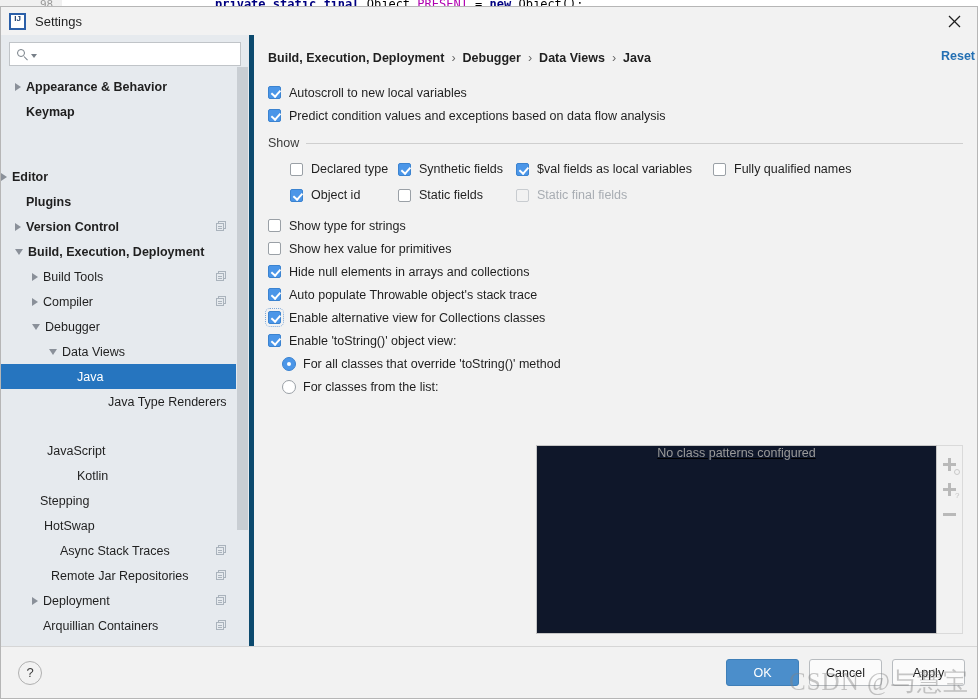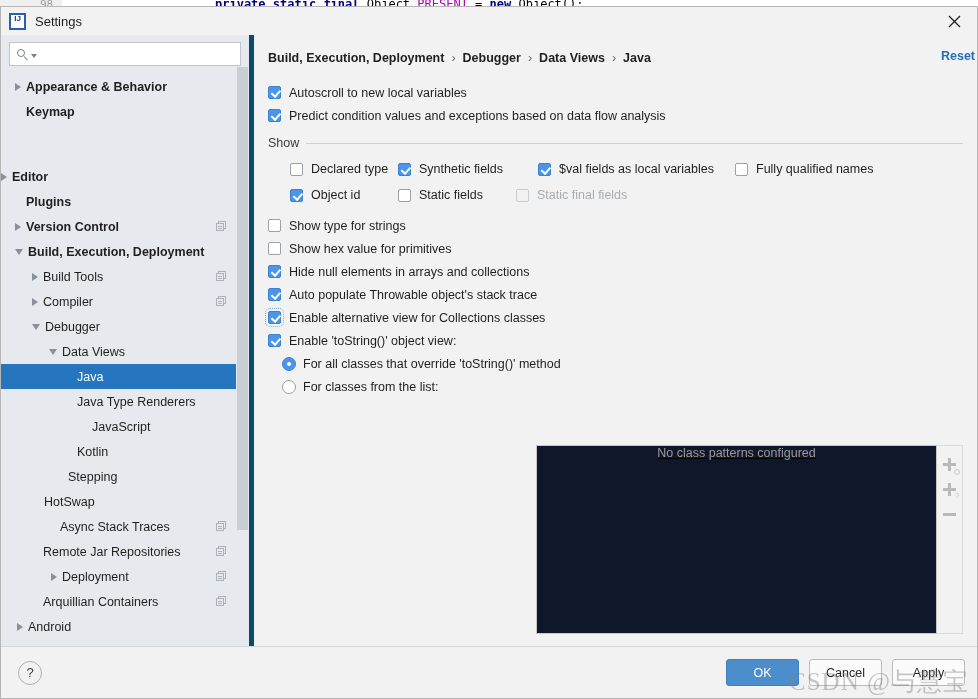"Synthetic fields" div.cell { width: 140px -> 118px }
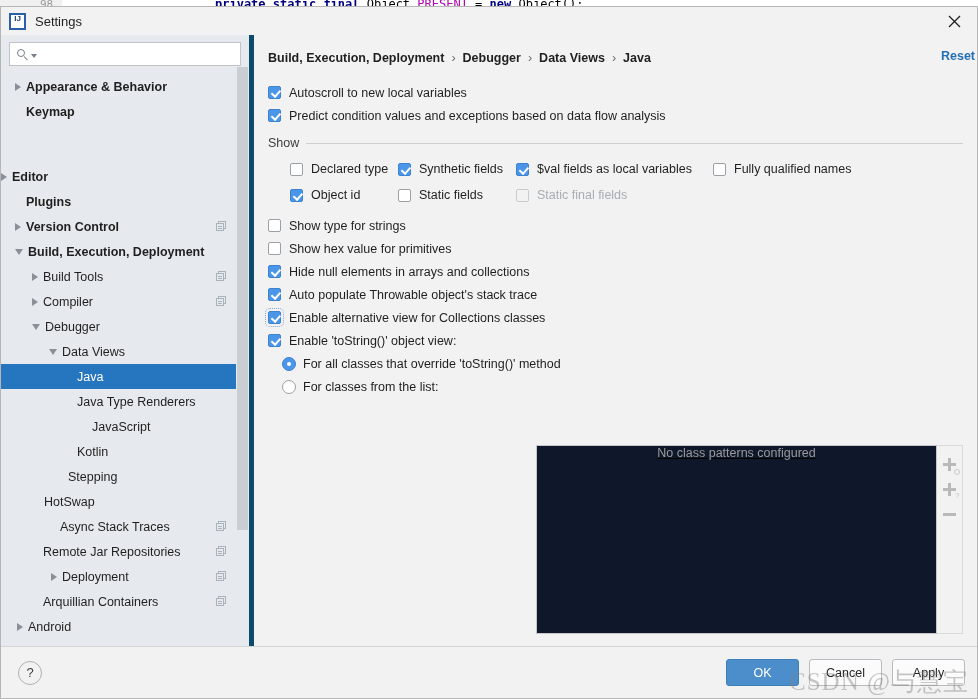"Java Type Renderers" div.tree-row { padding-left: 65px -> 96px }
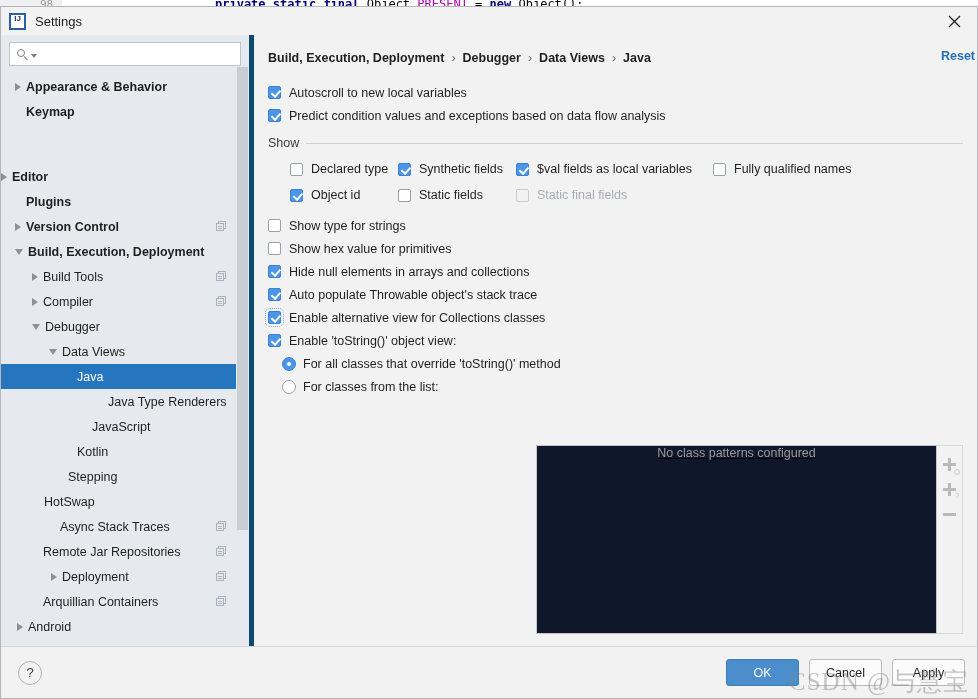"JavaScript" div.tree-row { margin-top: none -> 24px; padding-left: 80px -> 35px }
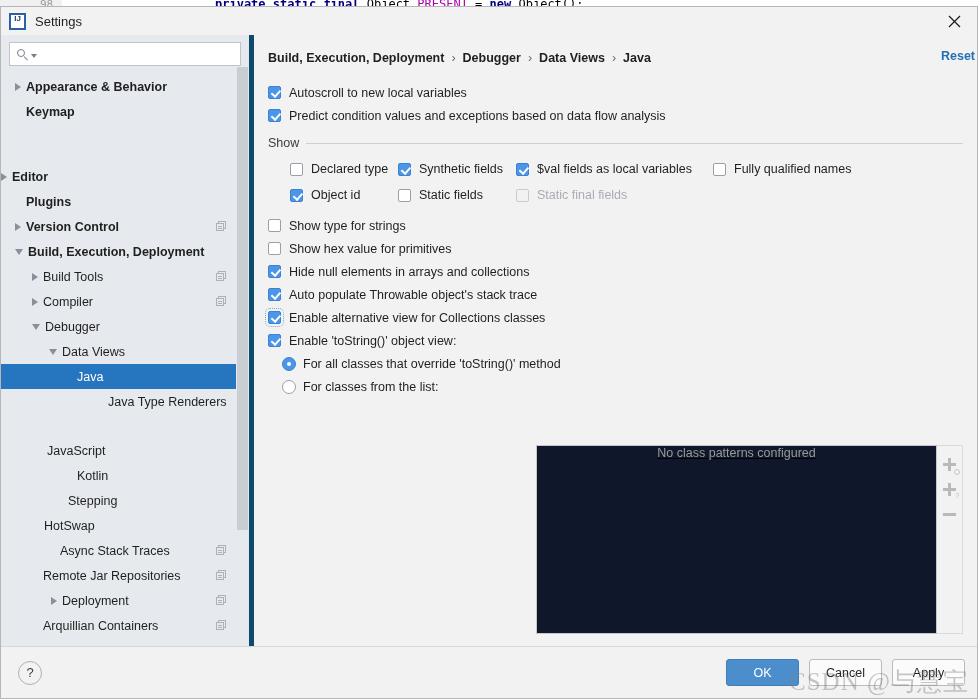"Stepping" div.tree-row { padding-left: 56px -> 28px }
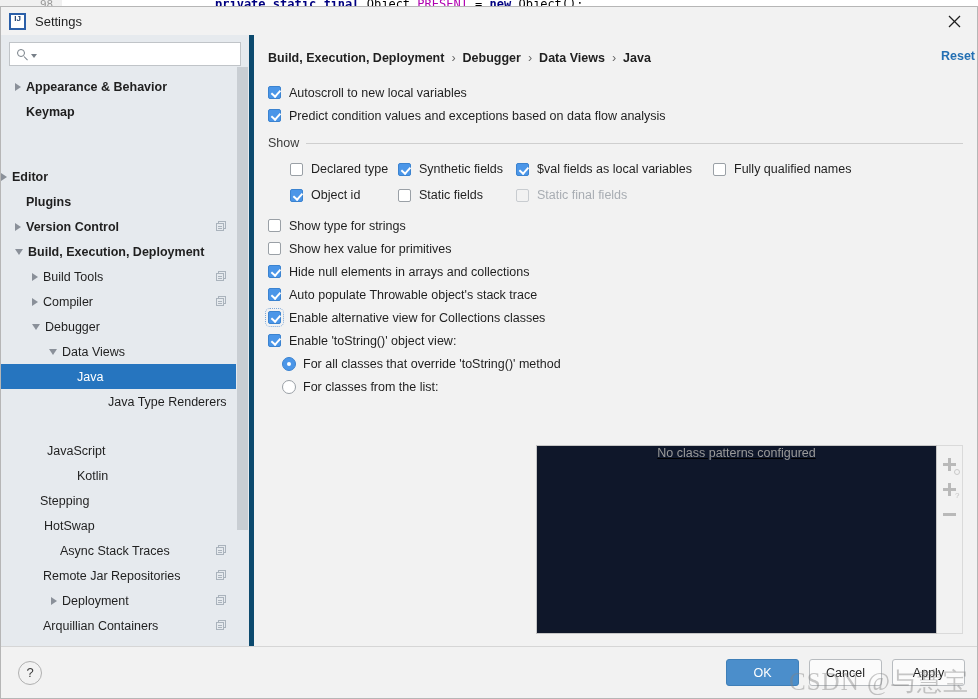"Remote Jar Repositories" div.tree-row { margin-left: none -> 8px }
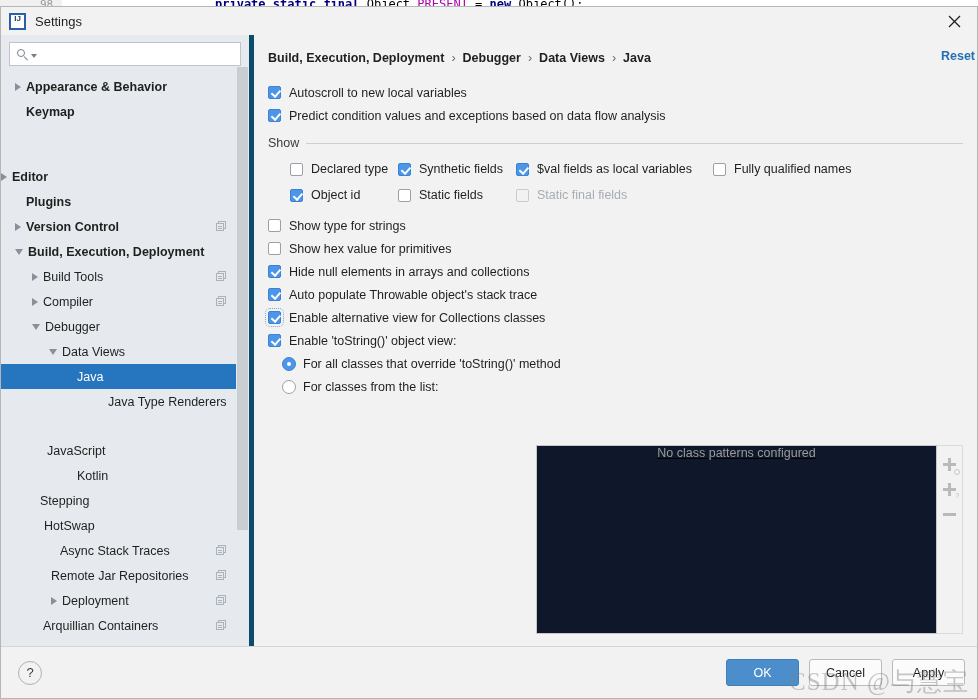"Deployment" div.tree-row { margin-left: 19px -> none }
